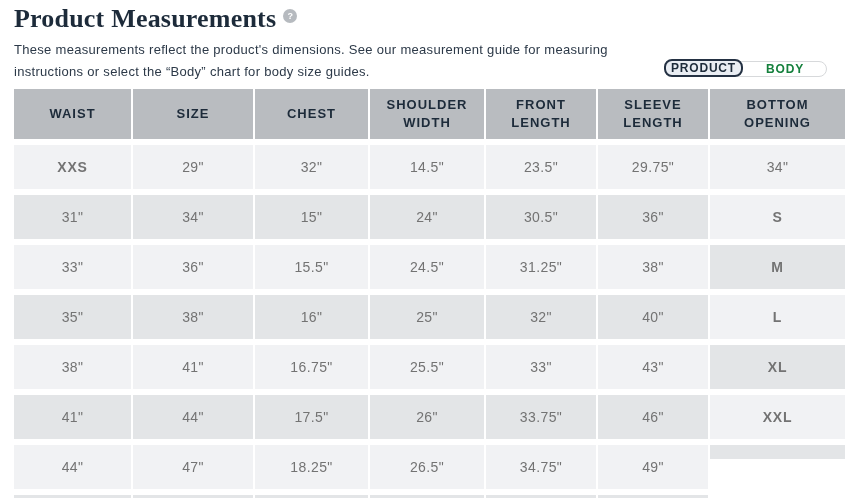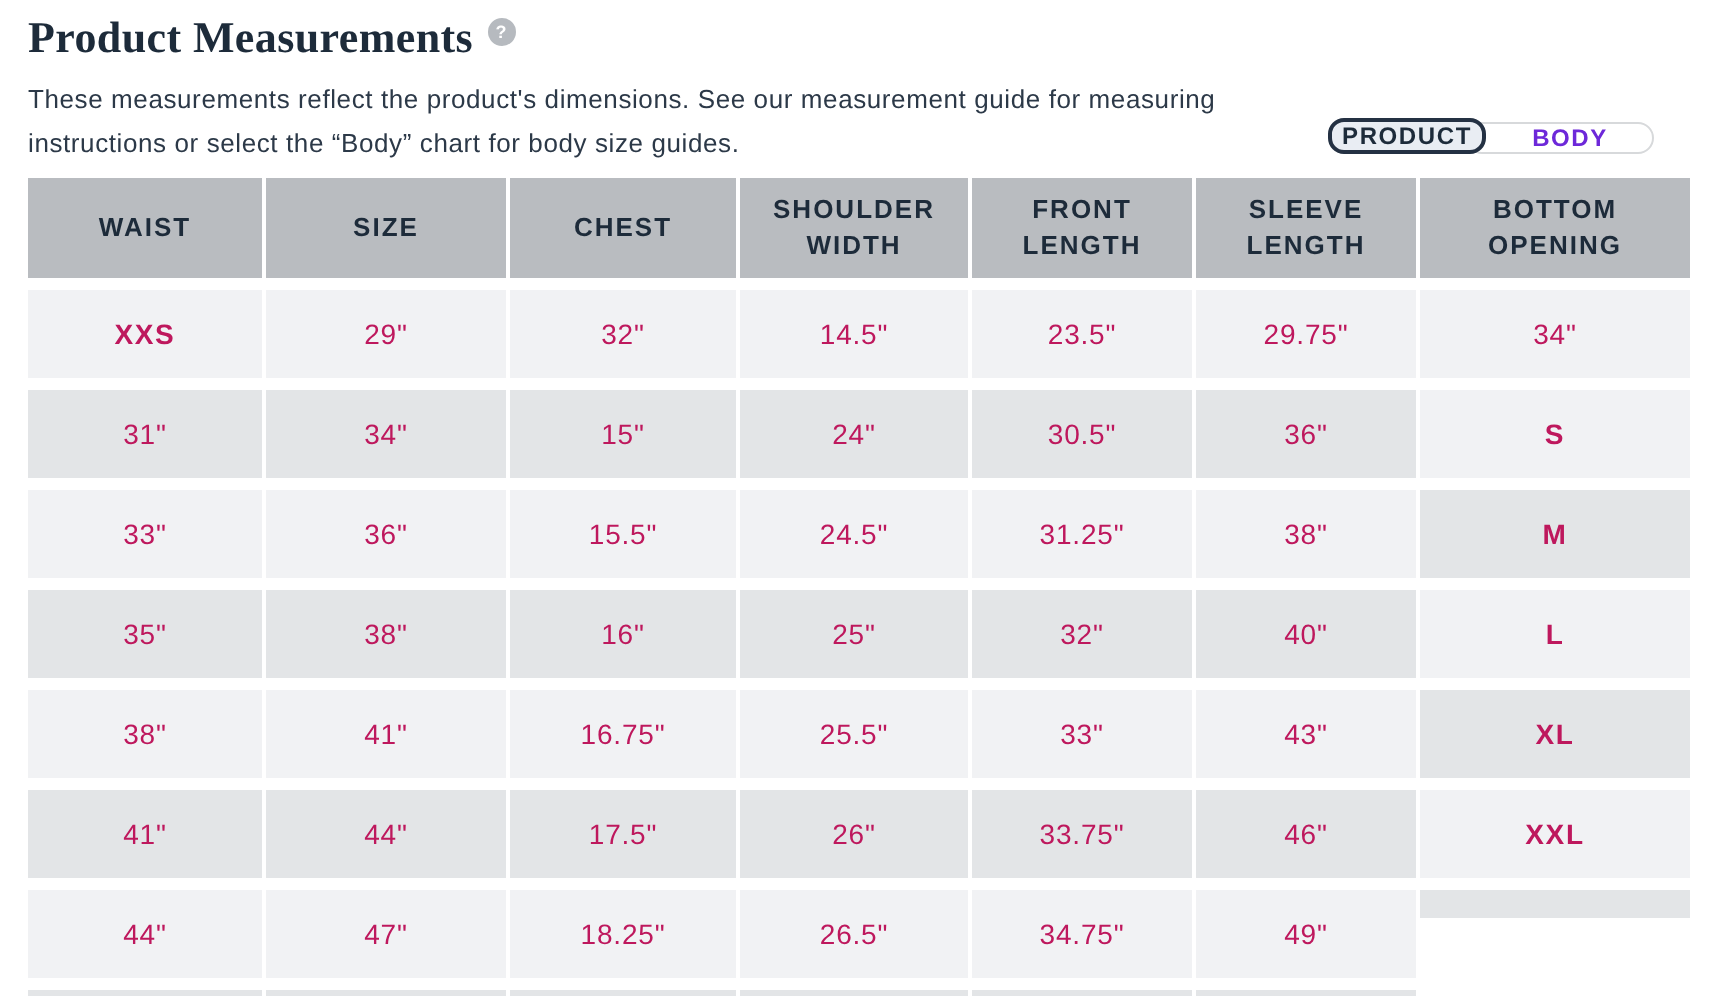"Product Measurements" .page-title { font-size: 22px -> 26px }
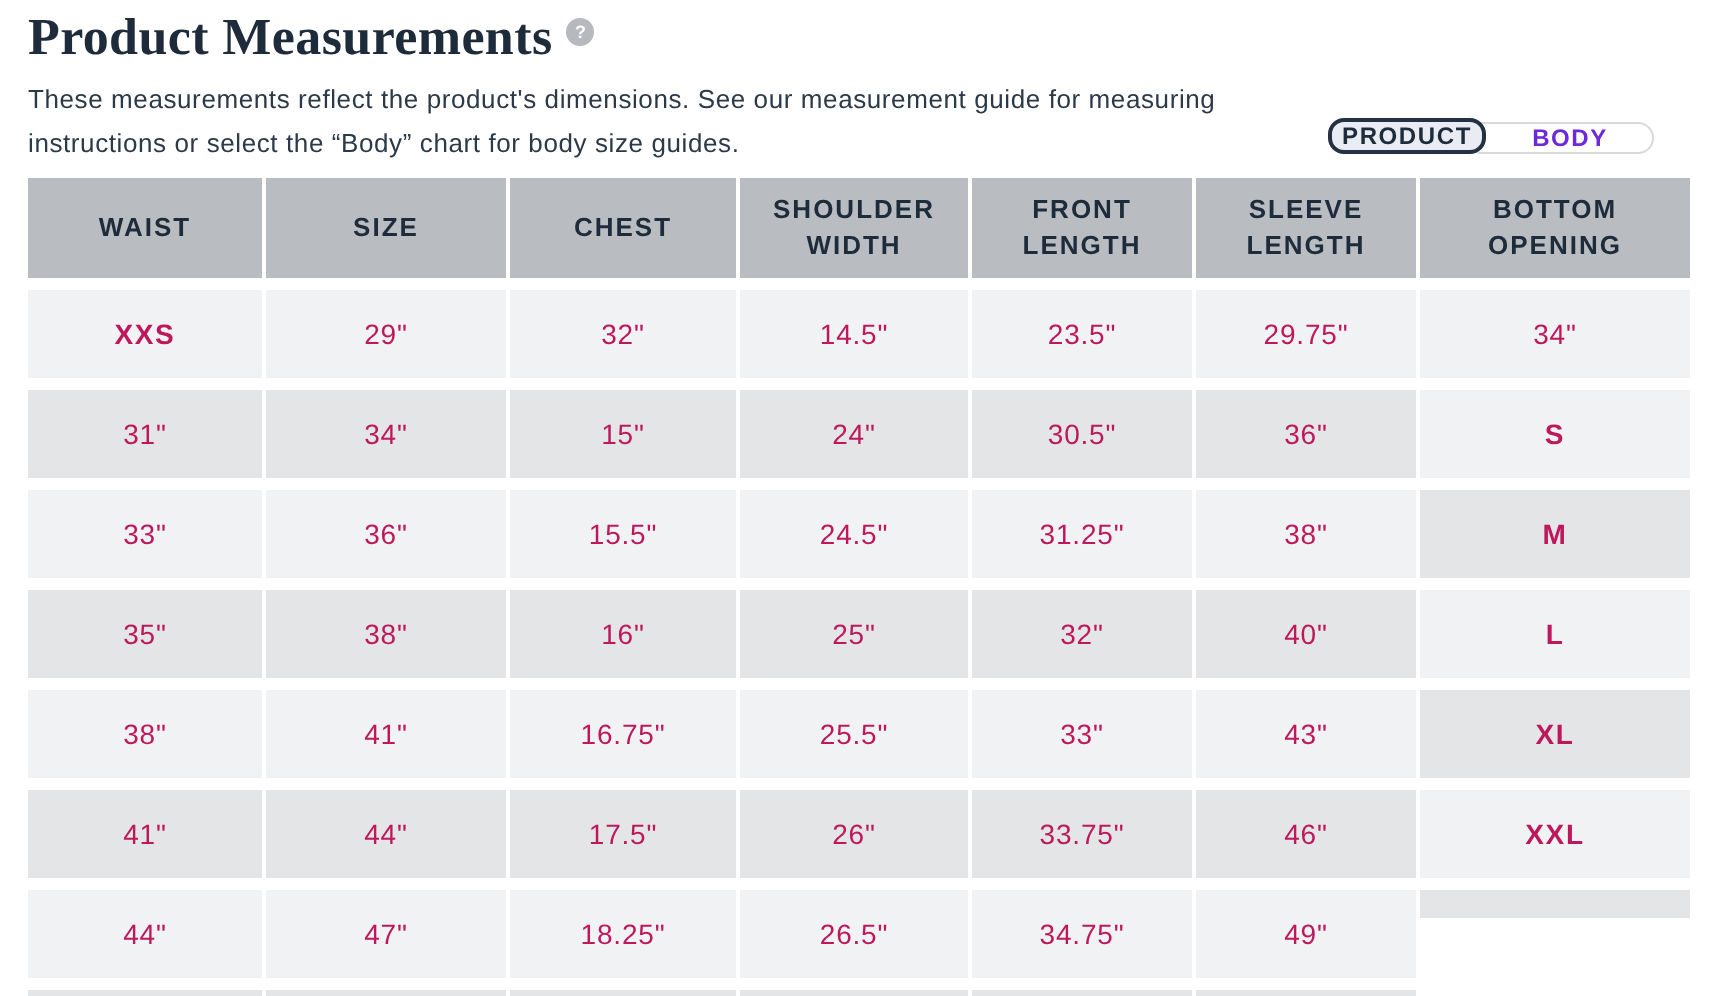"BODY" .toggle-btn.unselected { color: #6d28d9 -> #15803d }
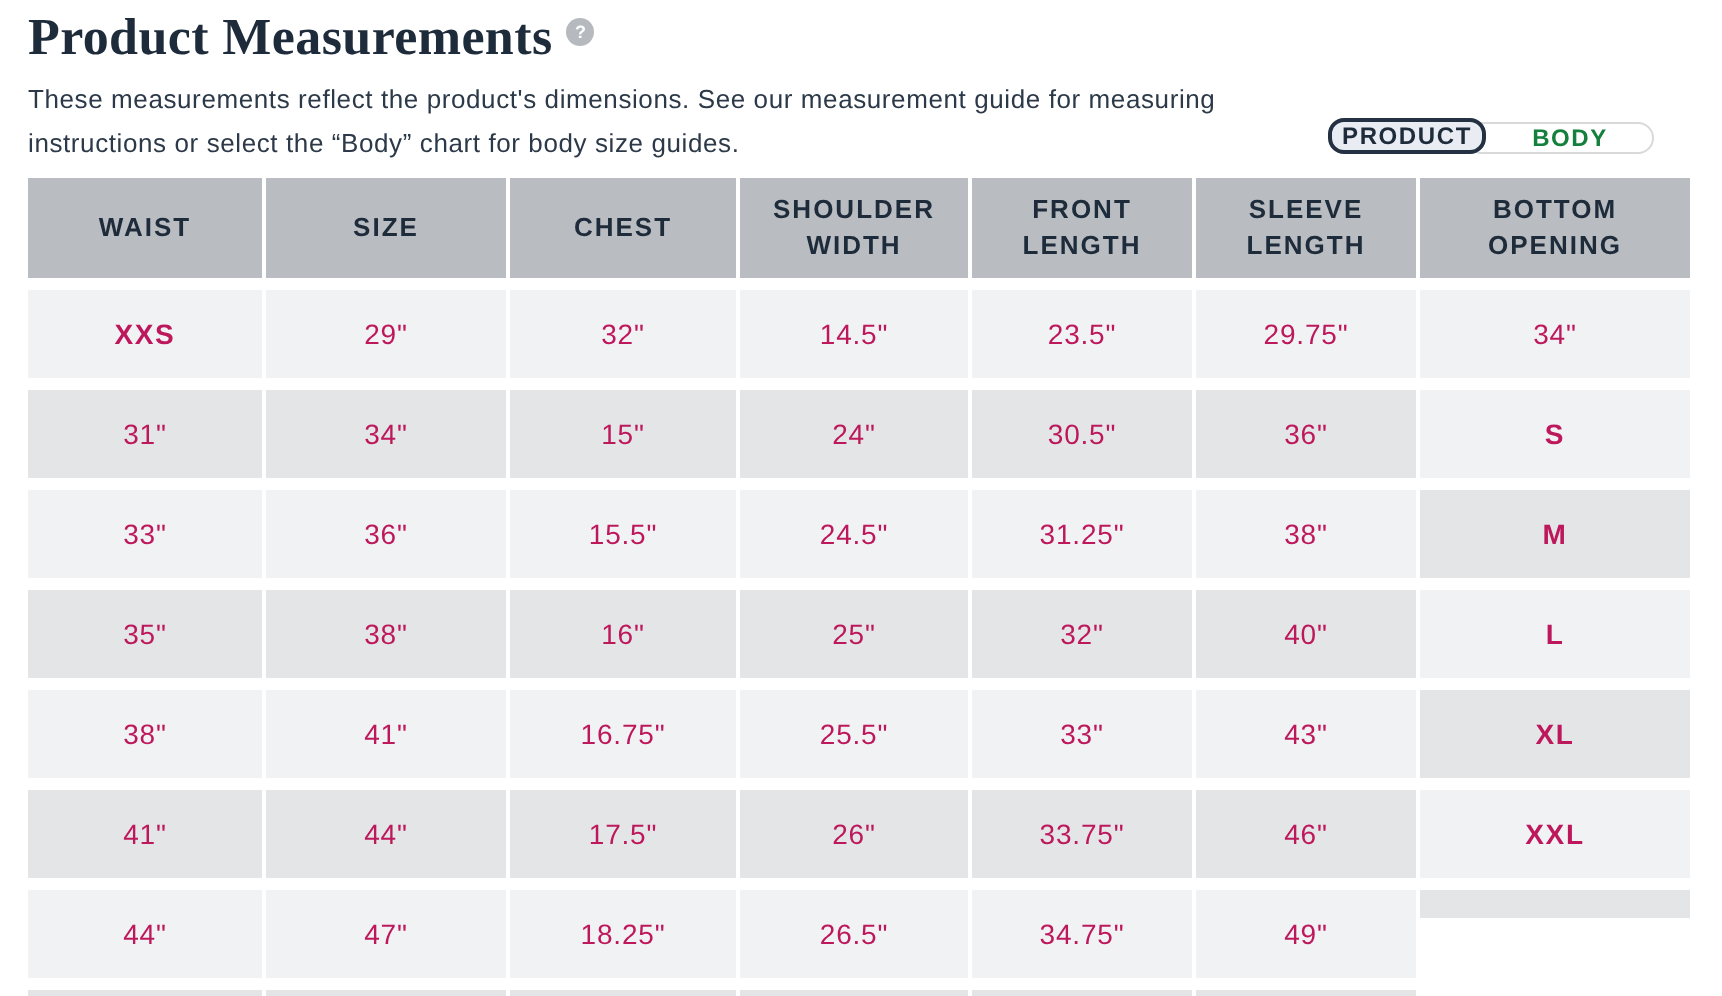"XXS" .td { color: #be185d -> #737373 }
